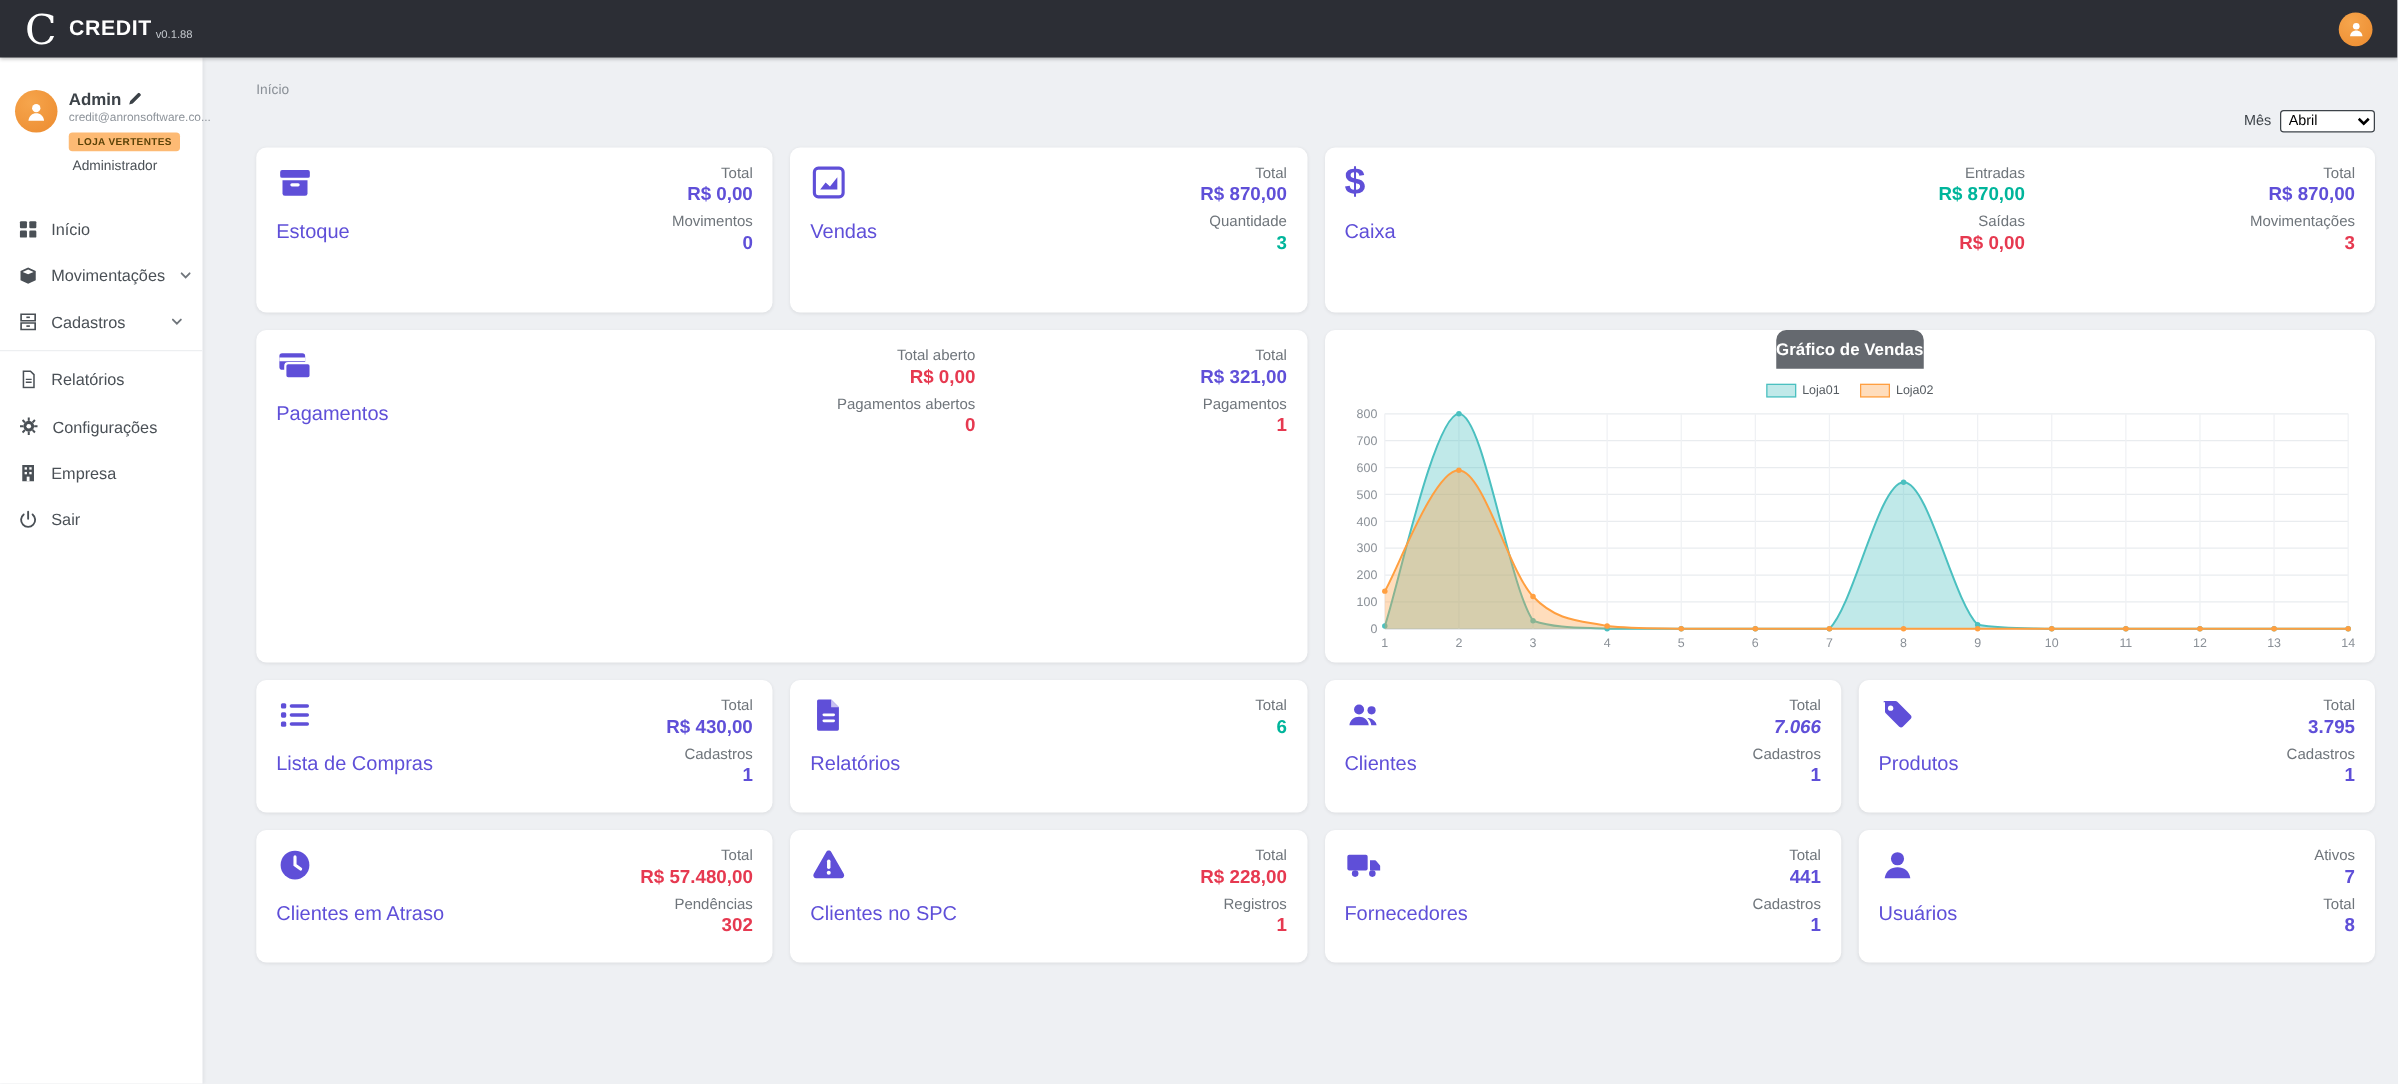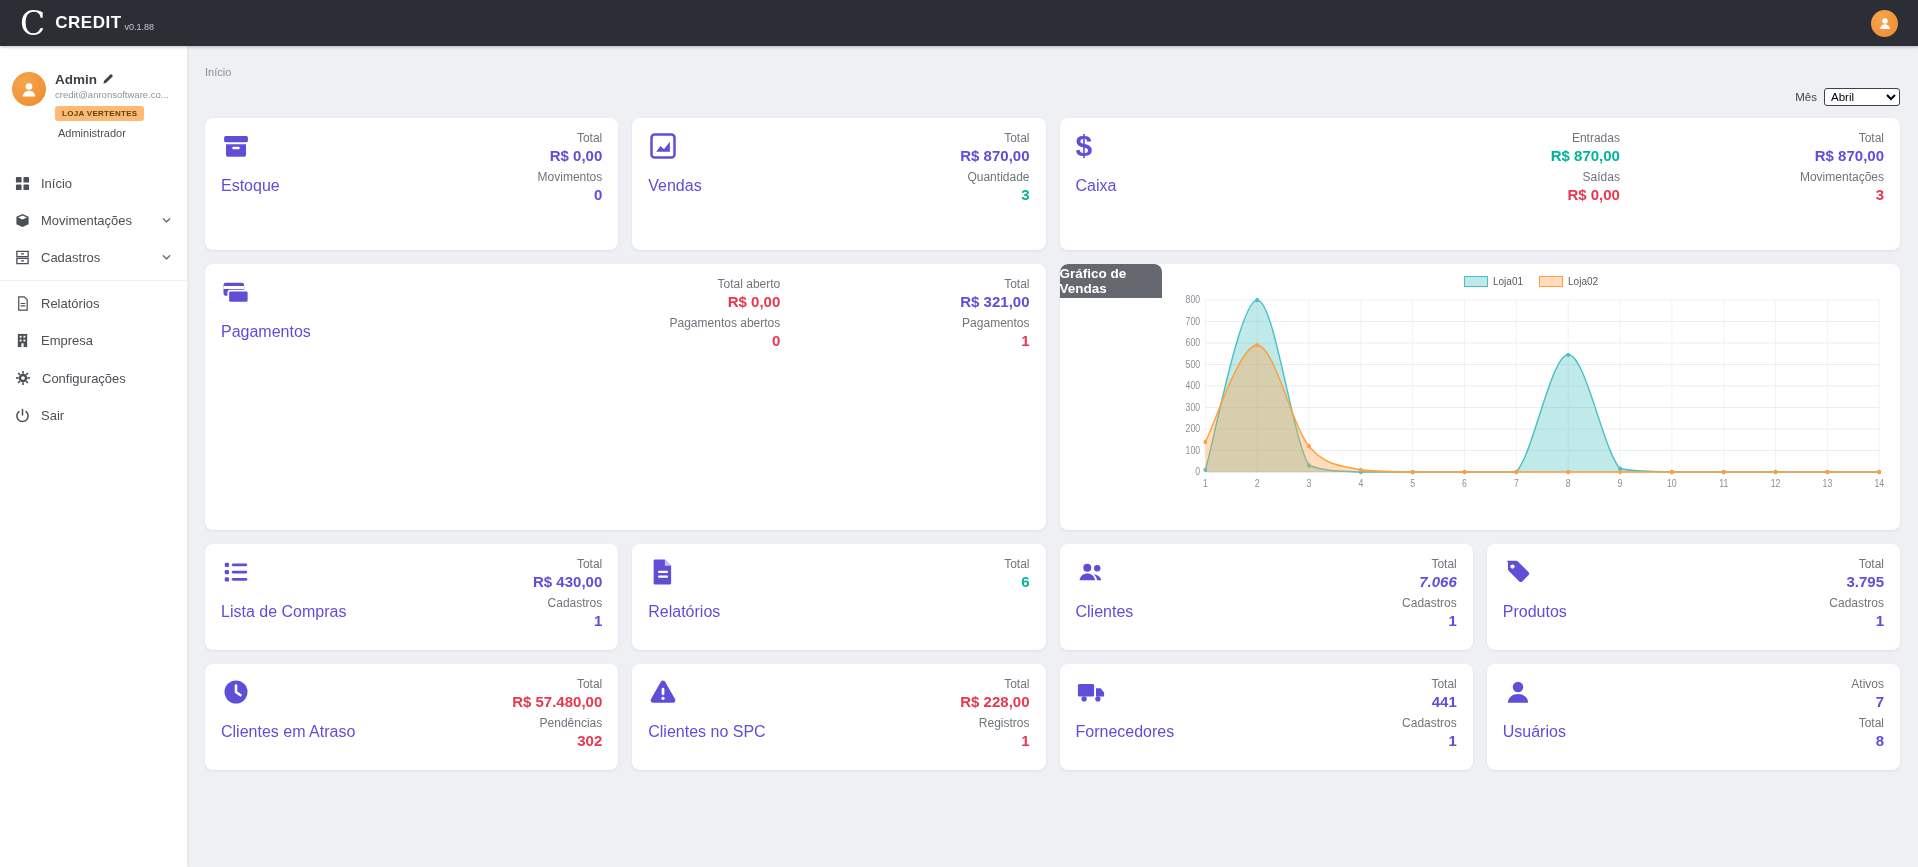"Admin" .sidebar { width: 187px -> 162px }
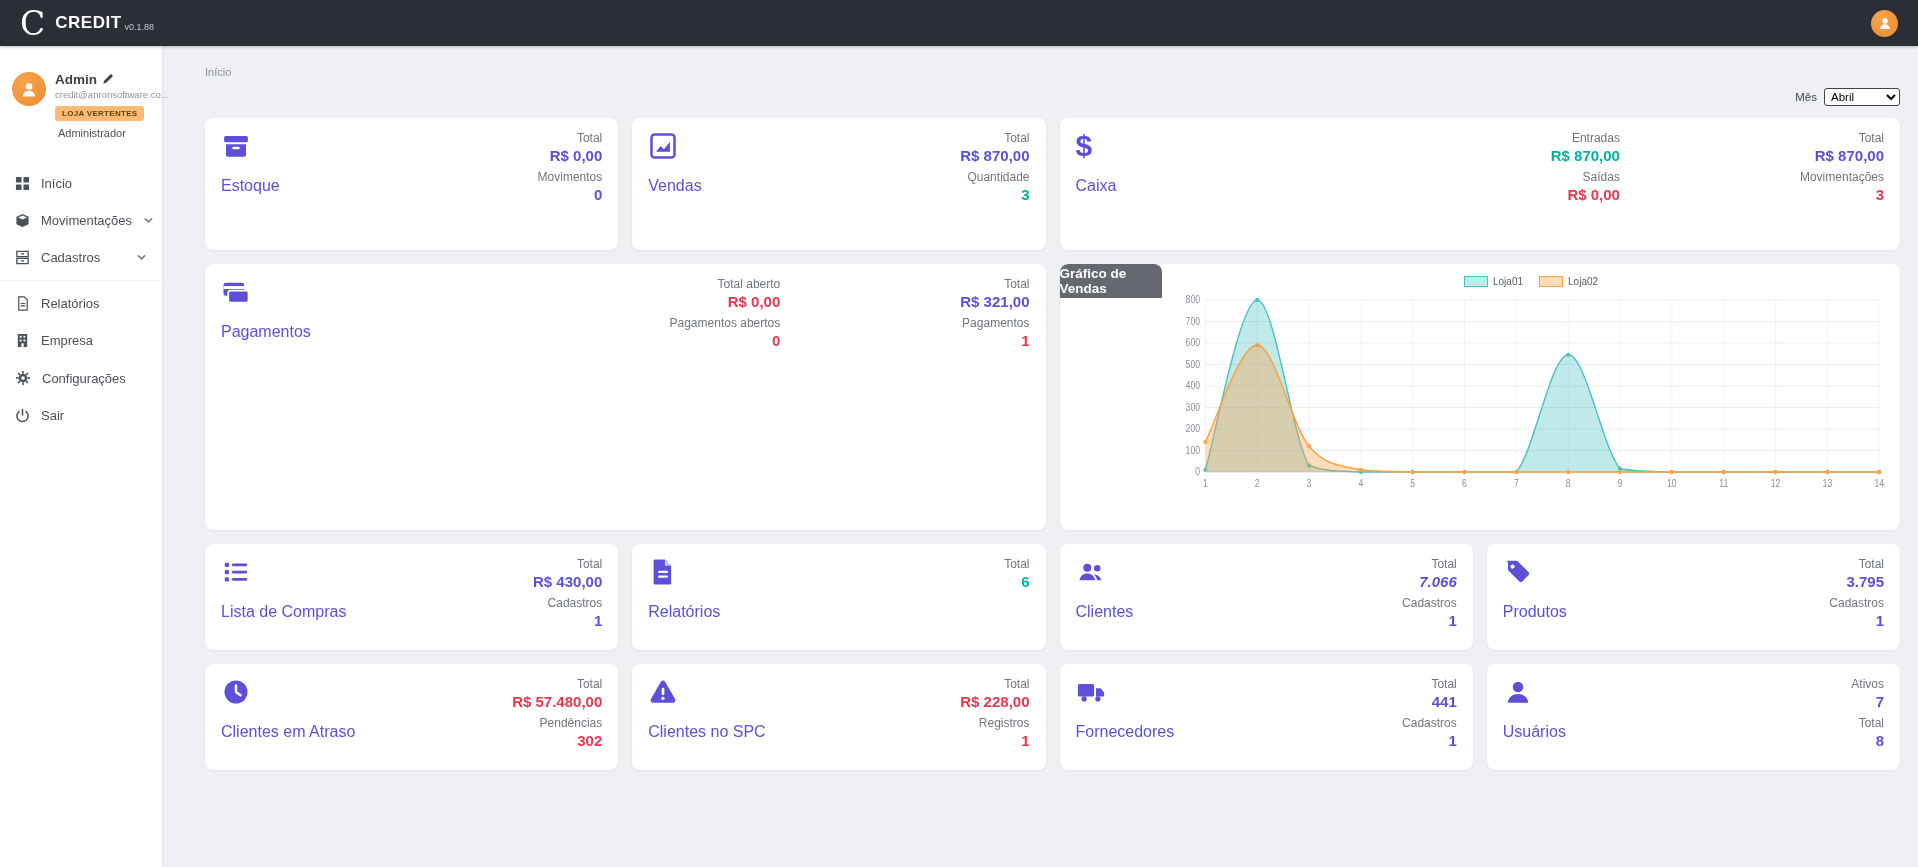"Gráfico de Vendas" .chart-card { align-items: flex-start -> center; flex-direction: row -> column }
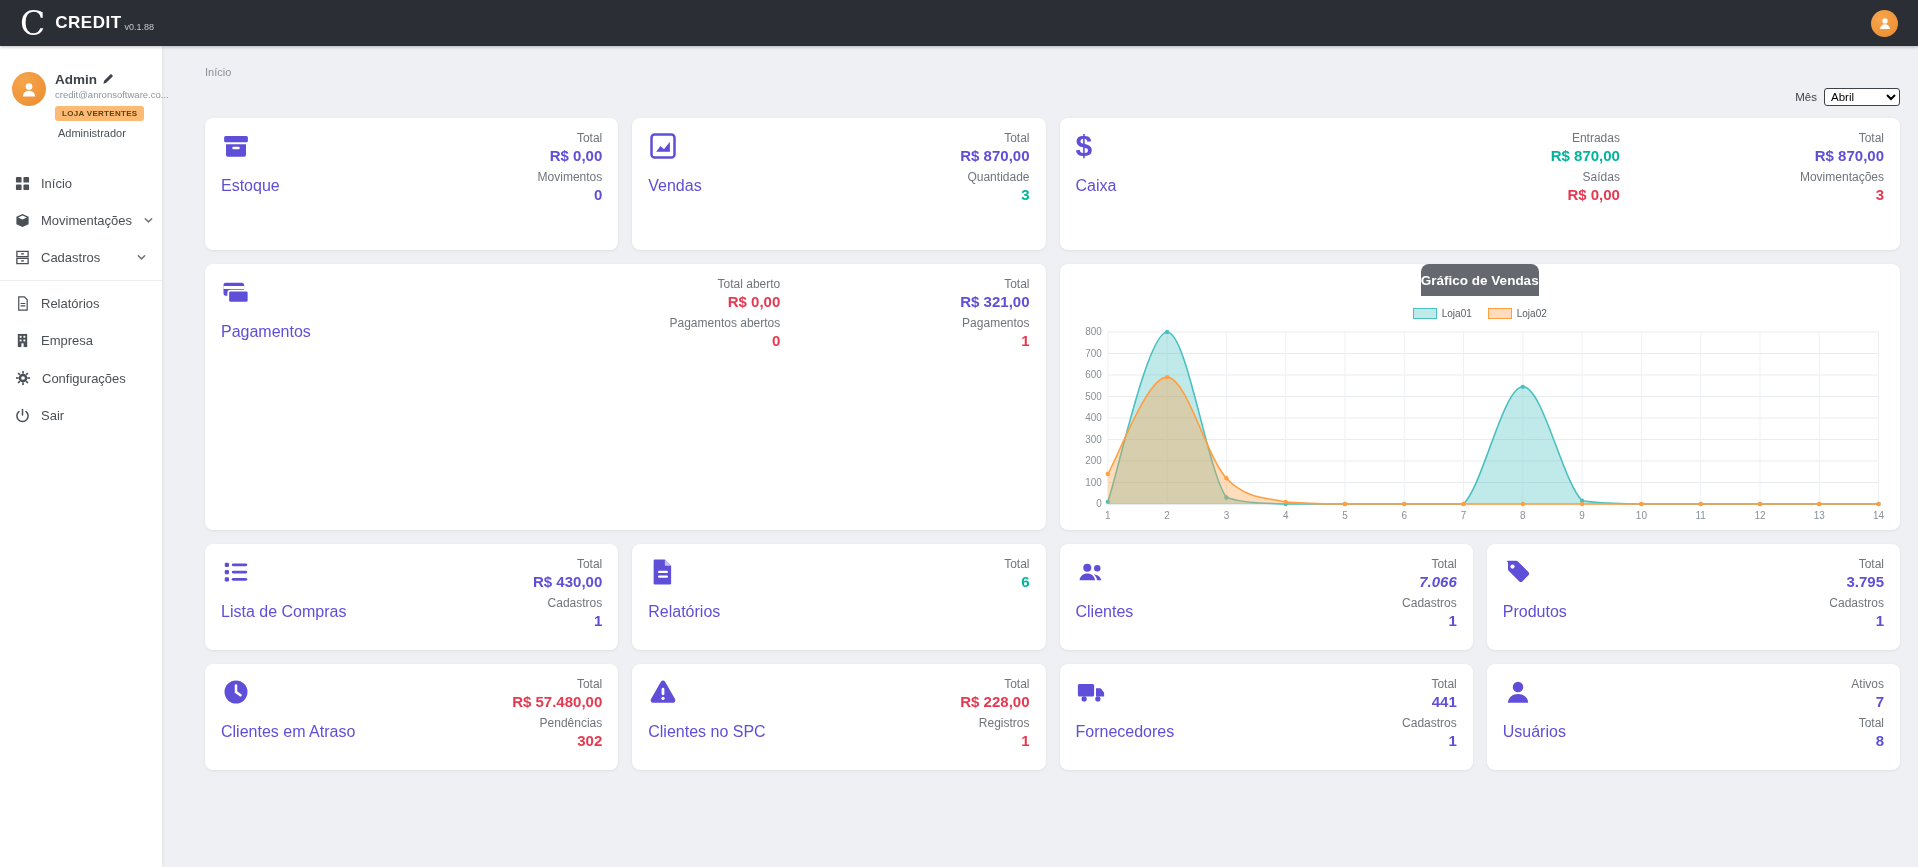"Empresa" div.menu-item { order: before "Configurações" -> after "Configurações" }
